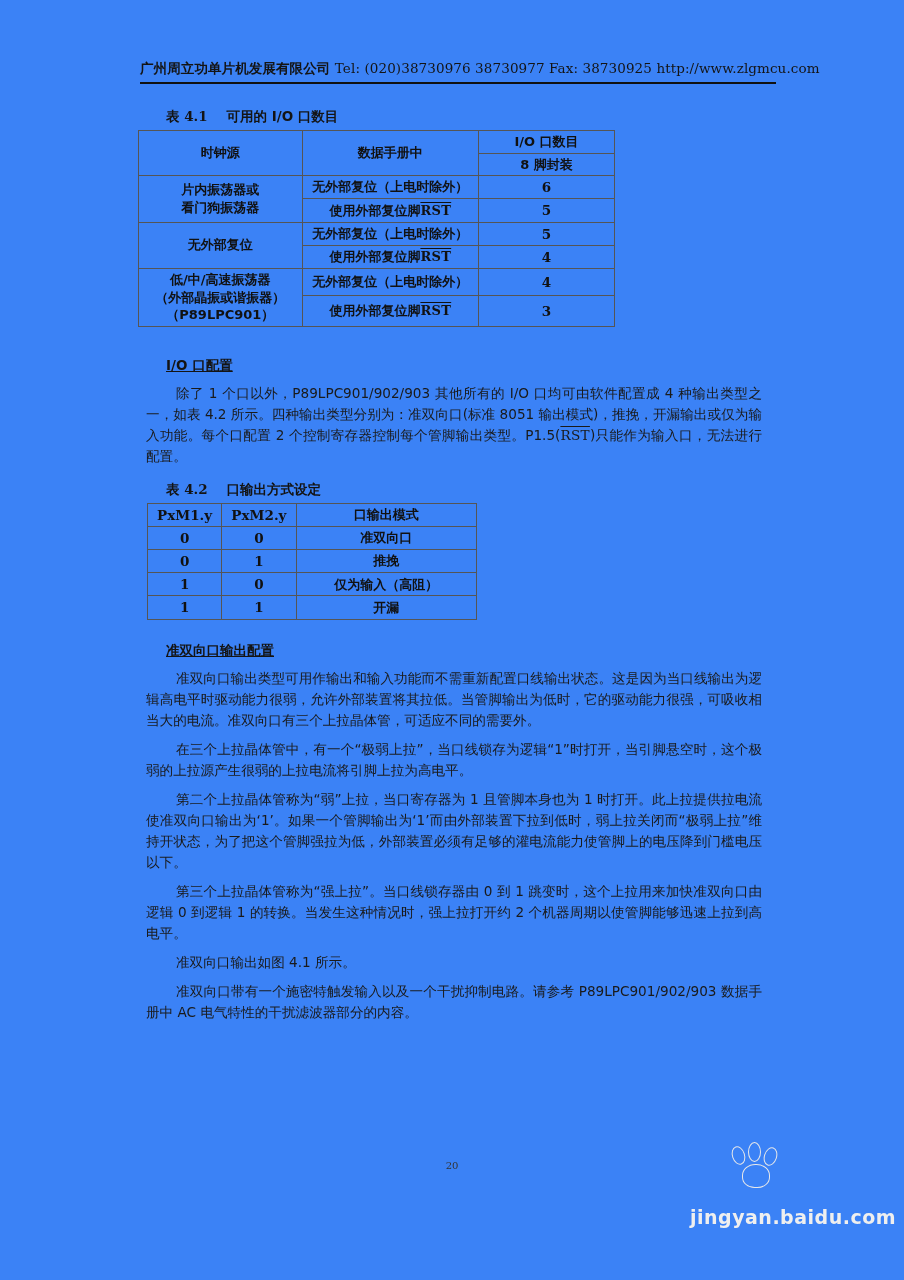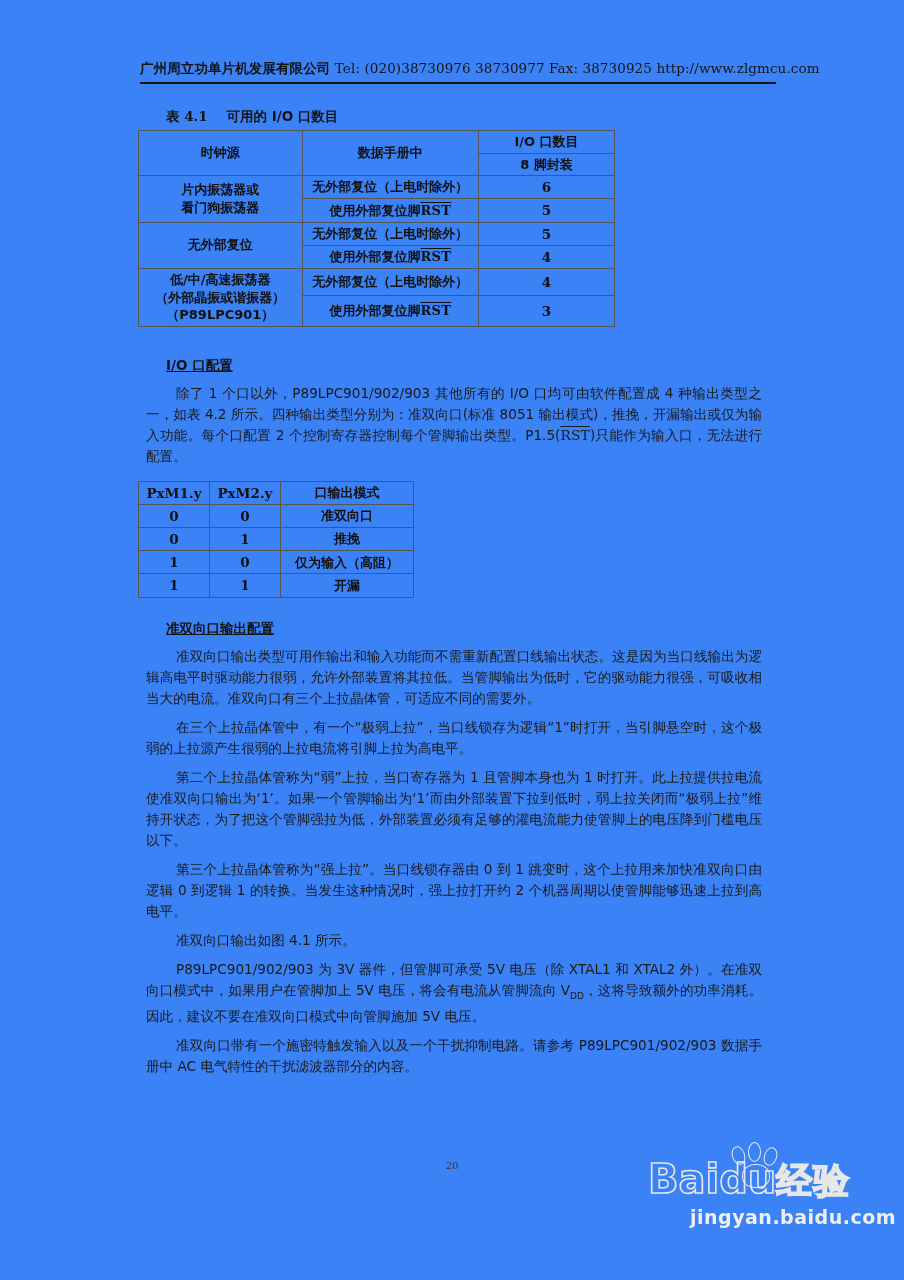"表 4.2 口输出方式设定" div.caption { html: none -> <div> <span>表 4.2</span> &nbsp;&nbsp;&nbsp;<span>口输出方式设定</span> </div> }
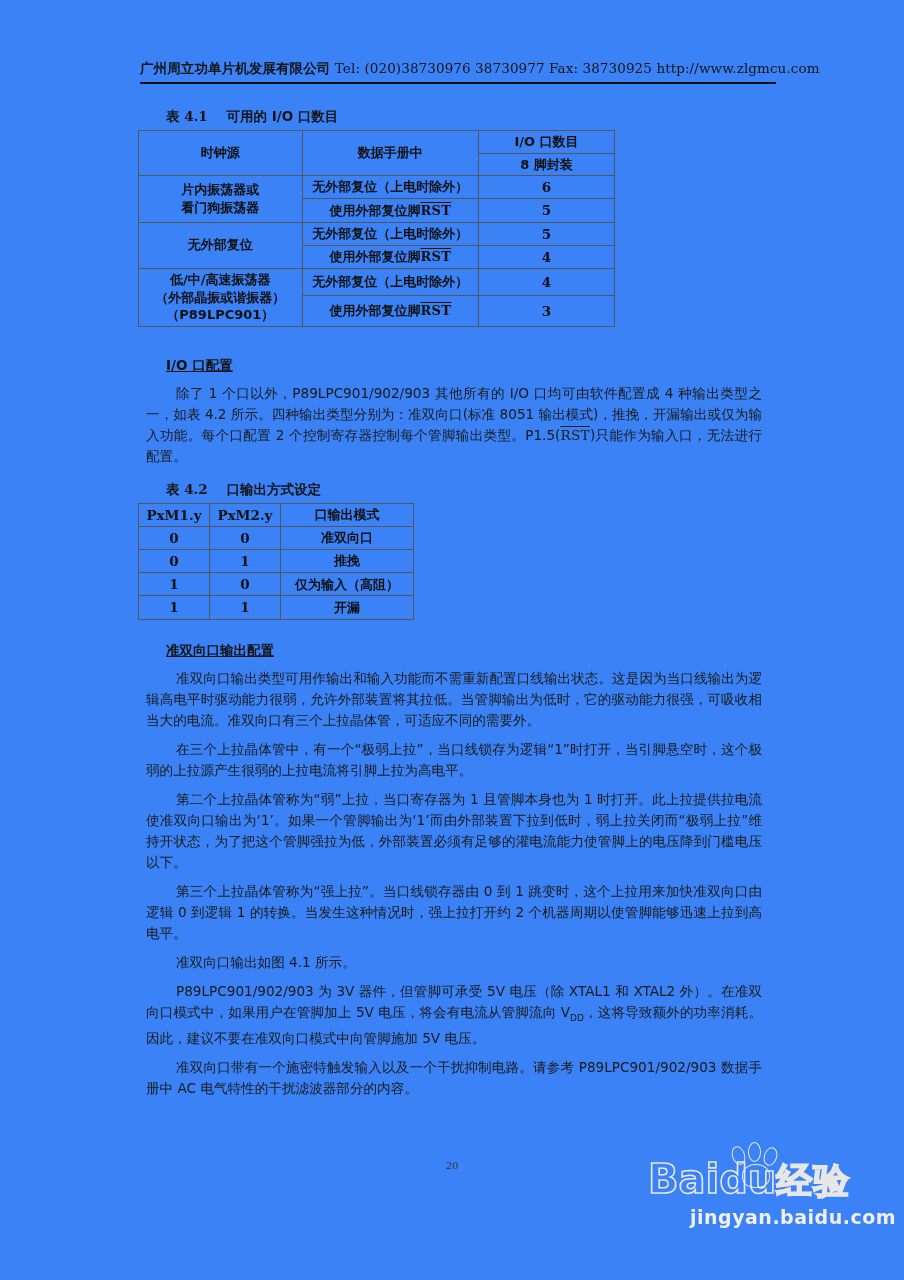"PxM1.y" #table-42 { margin-left: 0px -> 9px; width: 276px -> 330px }
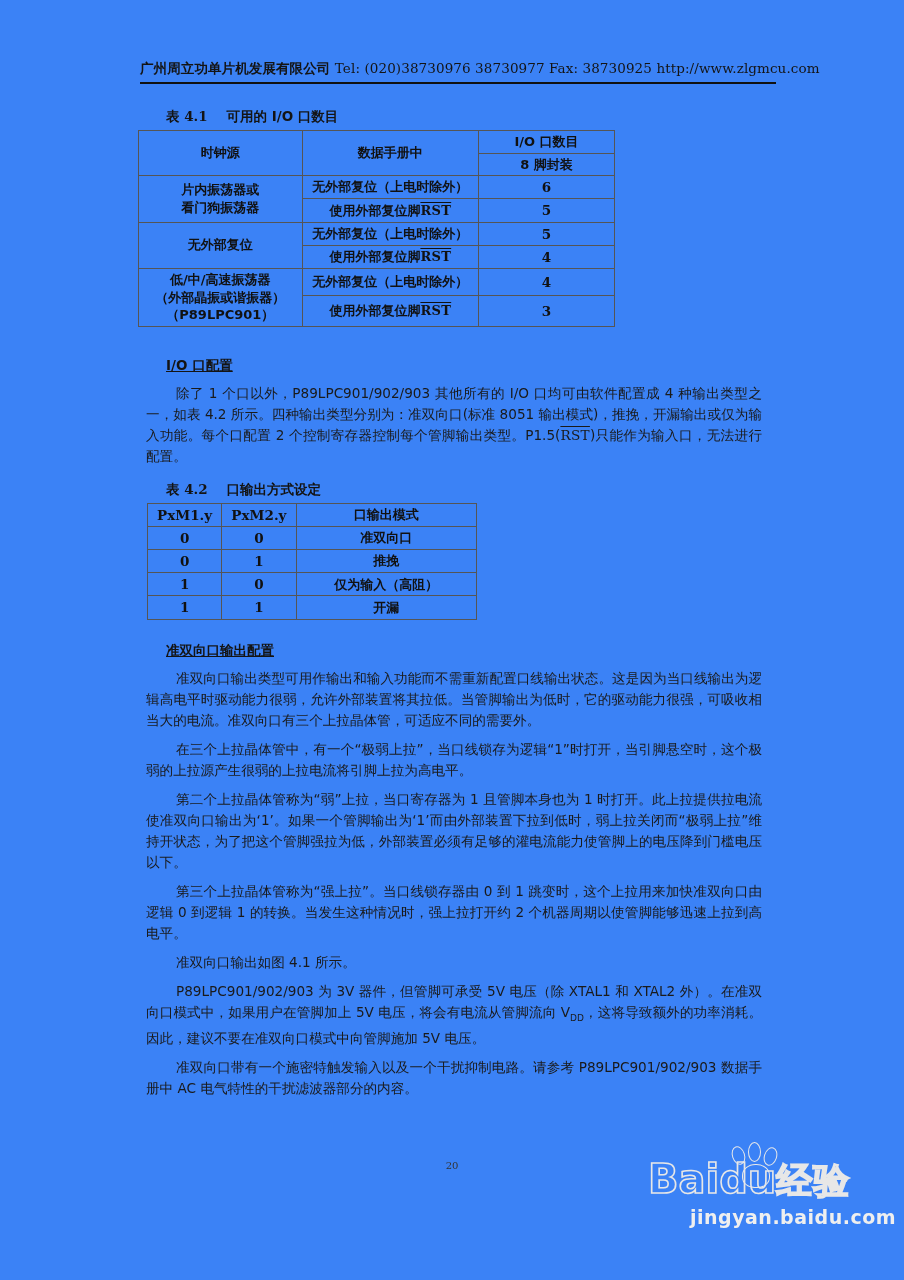"P89LPC901/902/903 为 3V 器件，但管脚可承受 5V" p.para { html: <p> <span>P89LPC901/902/903 为 3V 器件，但管脚可承受 5V 电压（除 XTAL1 和 XTAL2 外）。在准双向口模式中，如果用户在管脚加上 5V 电压，将会有电流从管脚流向 V</span><sub>DD</sub><span>，这将导致额外的功率消耗。因此，建议不要在准双向口模式中向管脚施加 5V 电压。</span> </p> -> none }
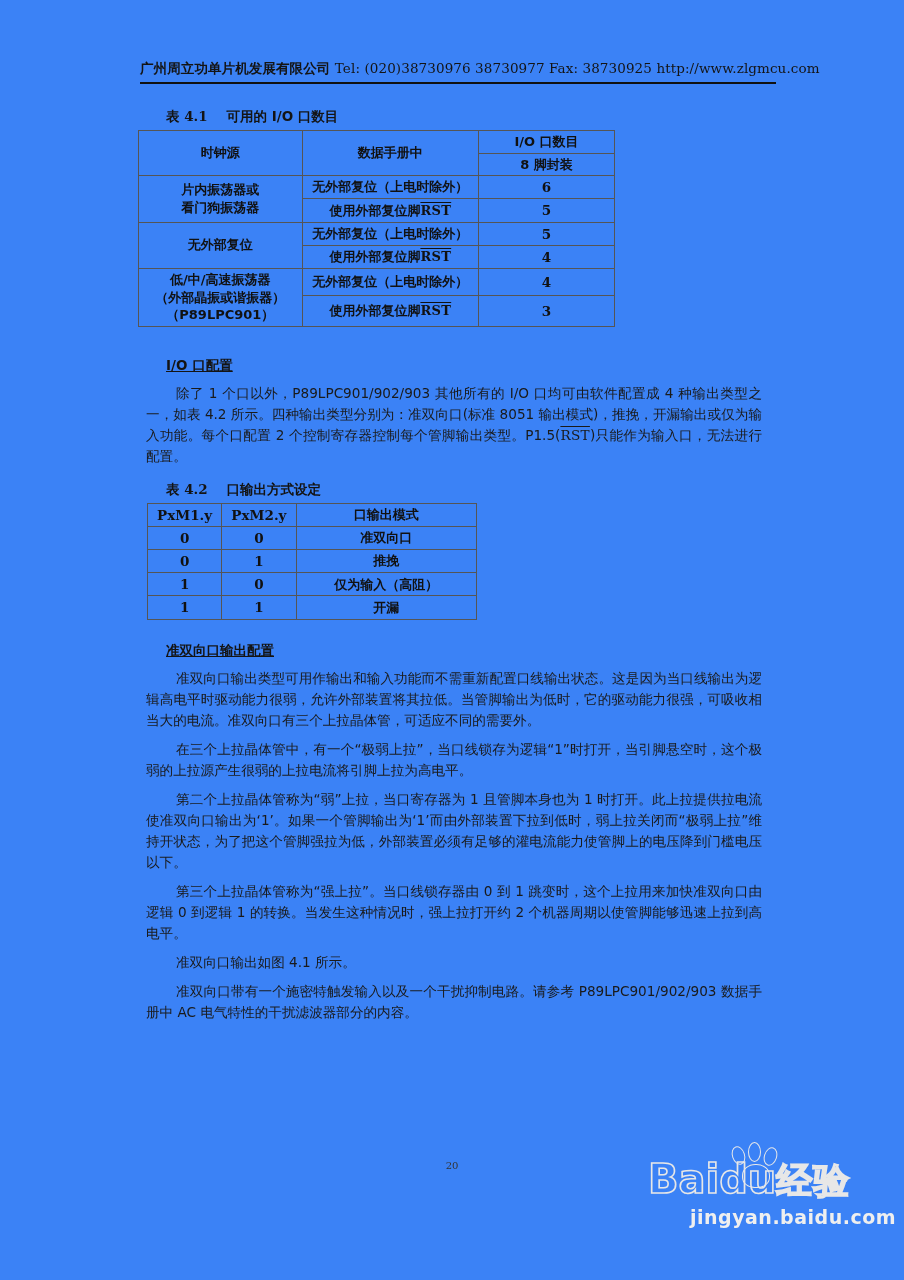"Baidu经验" div.wm-main { html: <div><span>Baidu</span><span>经验</span></div> -> none }
